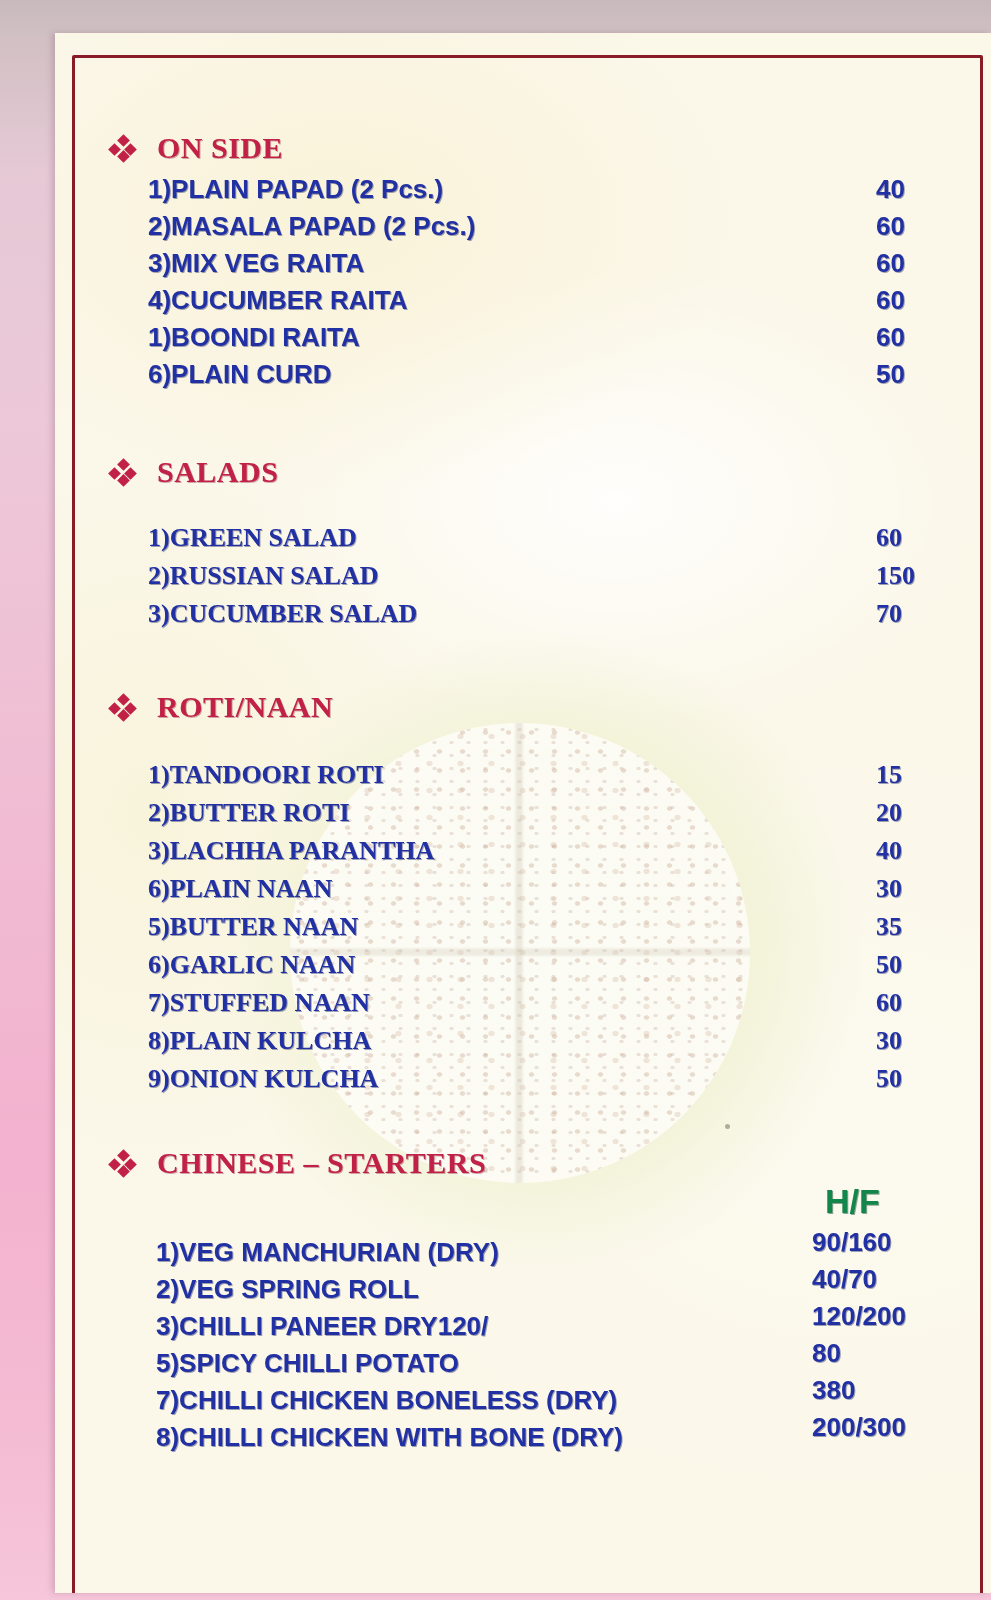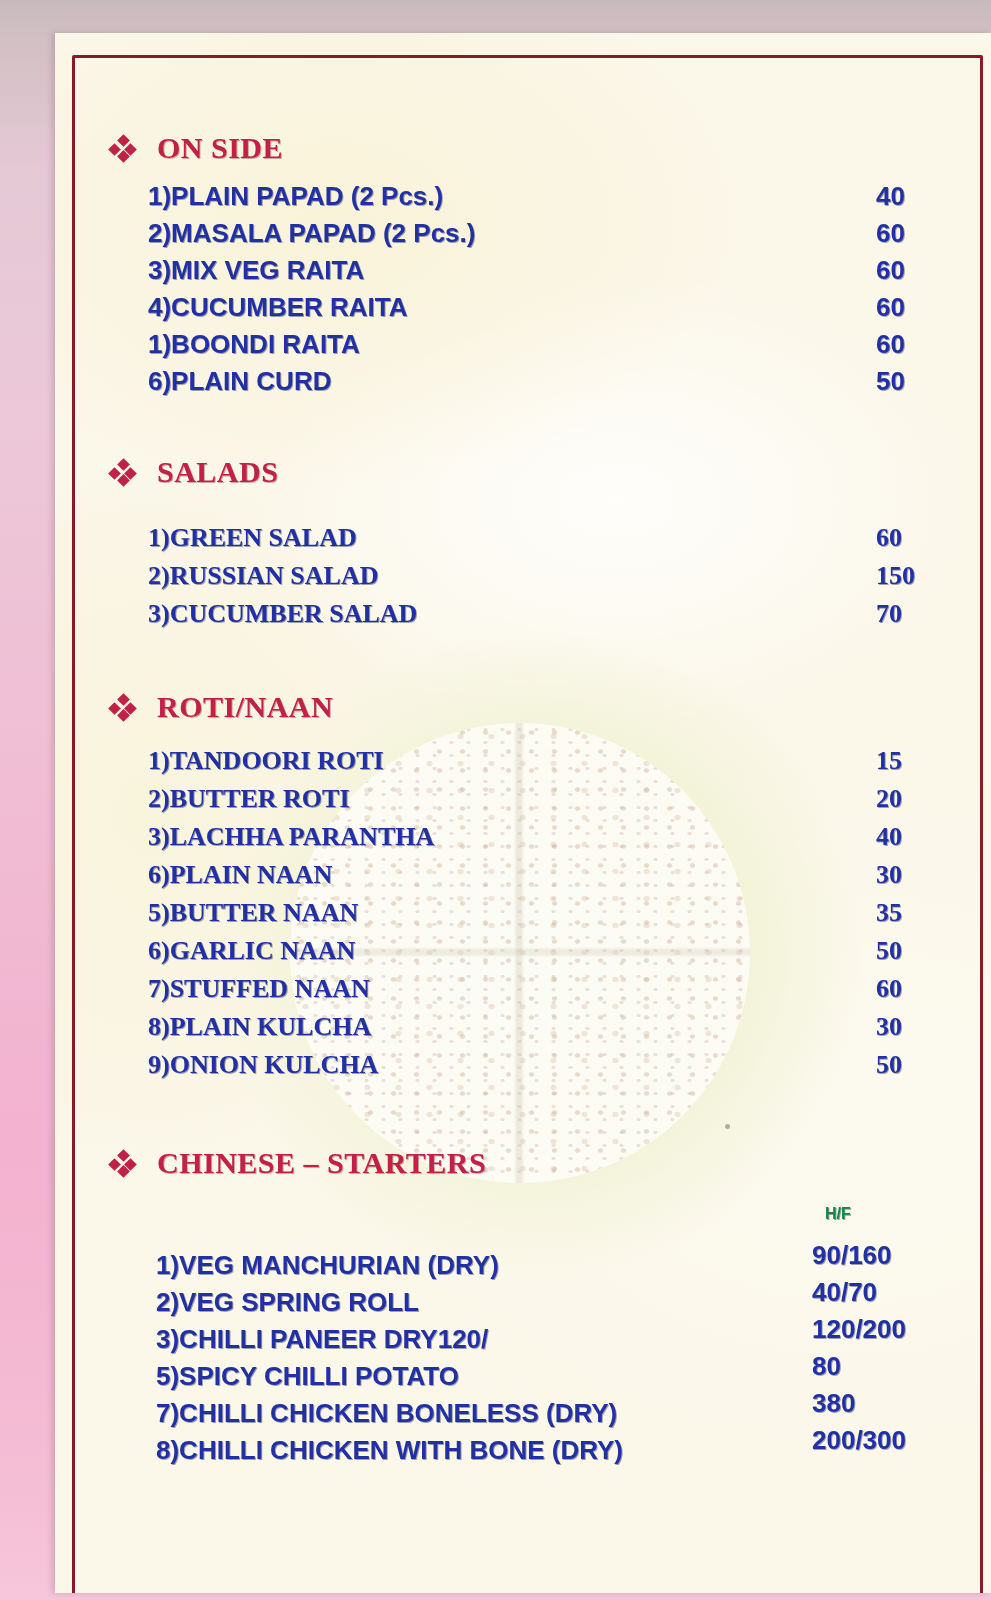"1)PLAIN PAPAD (2 Pcs.)" .s0 .items { margin-top: 14px -> 7px }
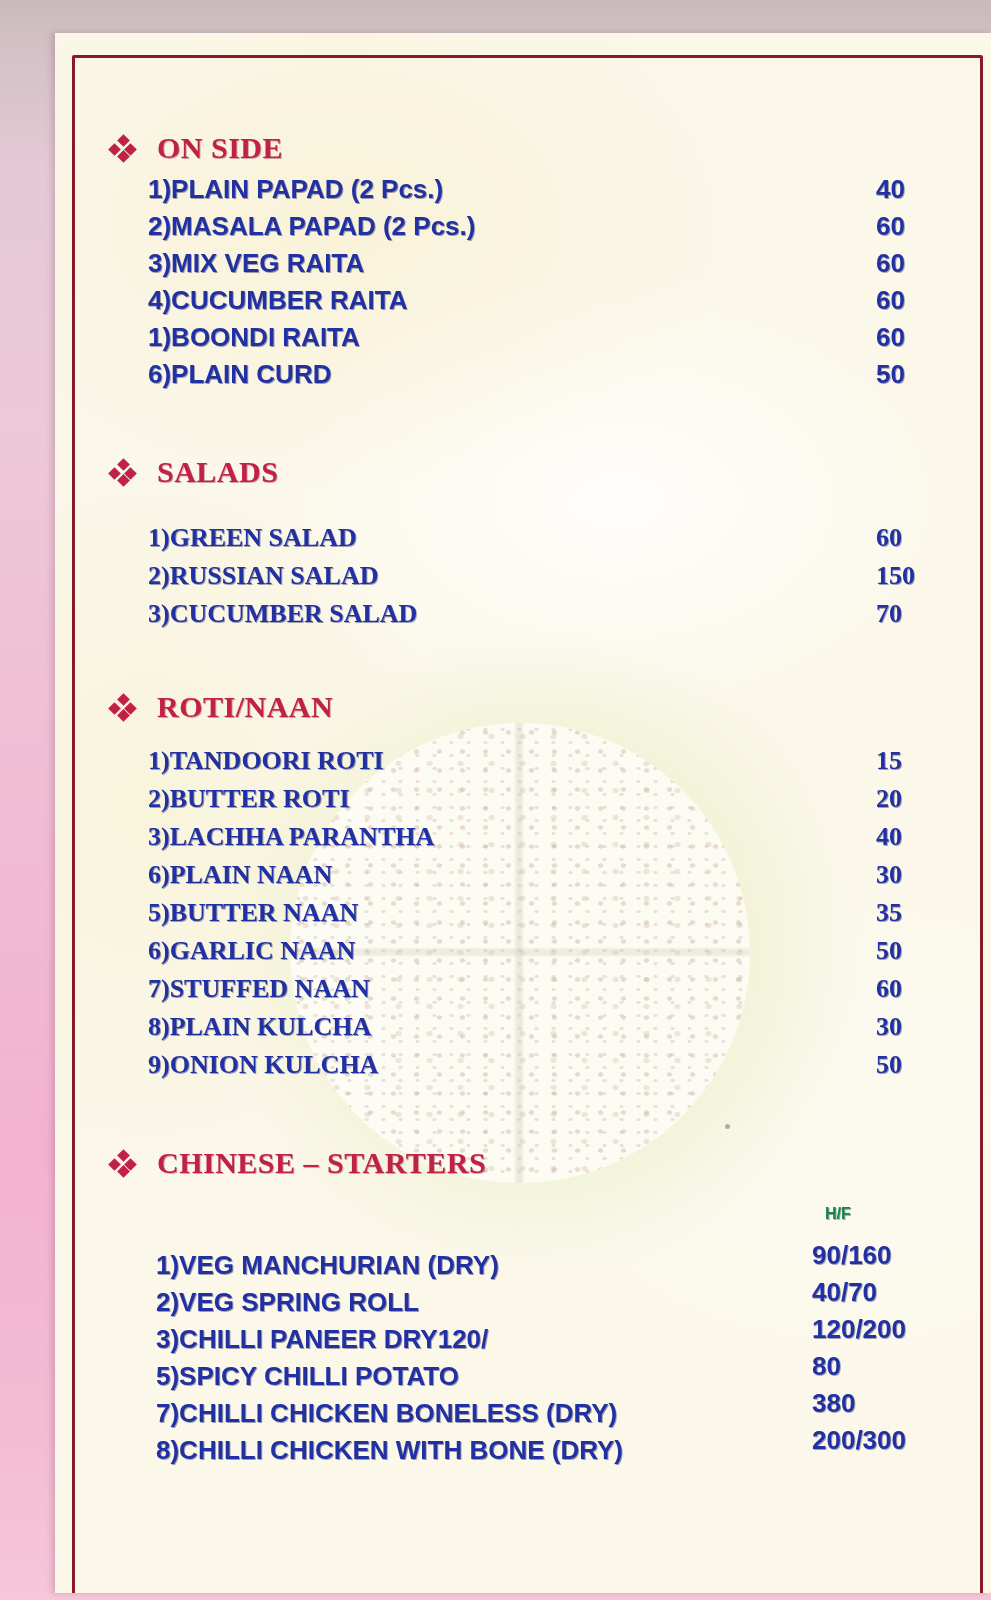"1)TANDOORI ROTI" .s2 .items { margin-top: 20px -> 34px }
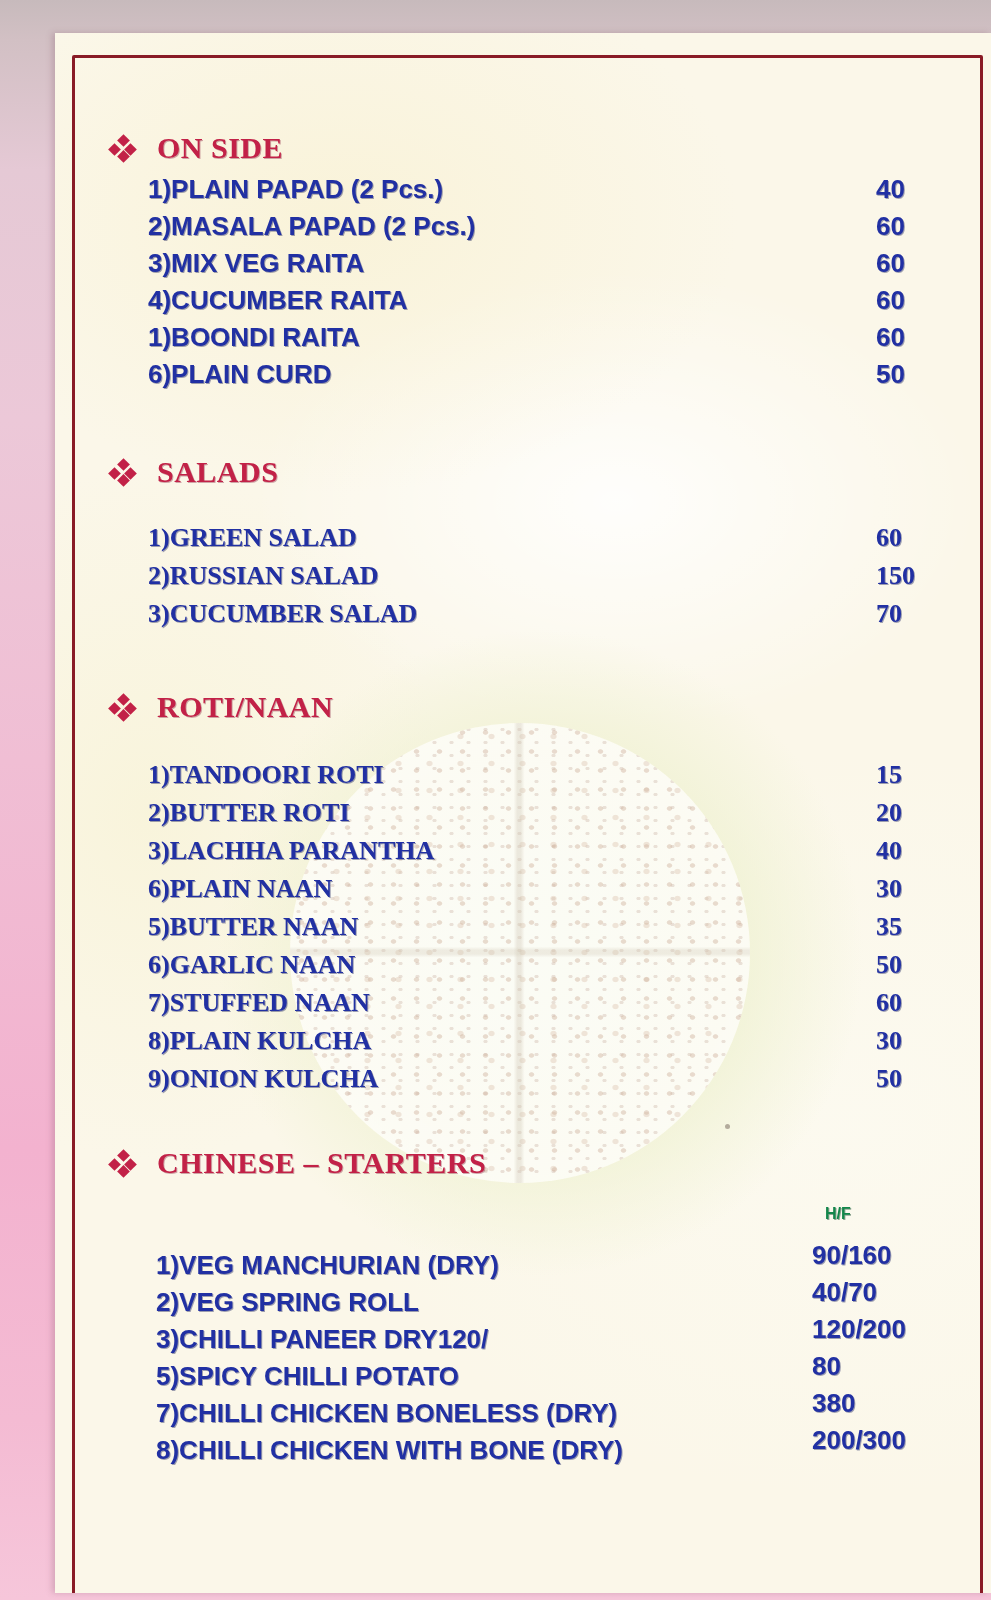"H/F" .hf { font-size: 16px -> 34px; margin-top: 20px -> 7px }
